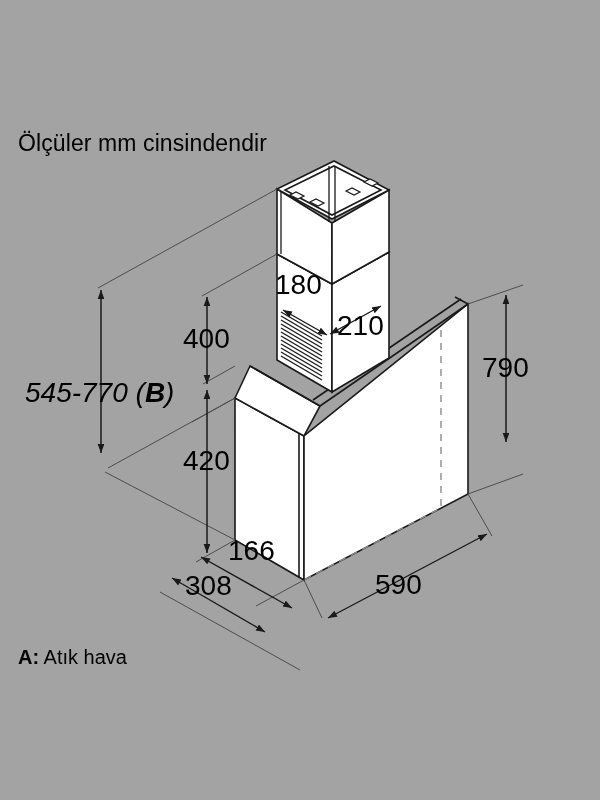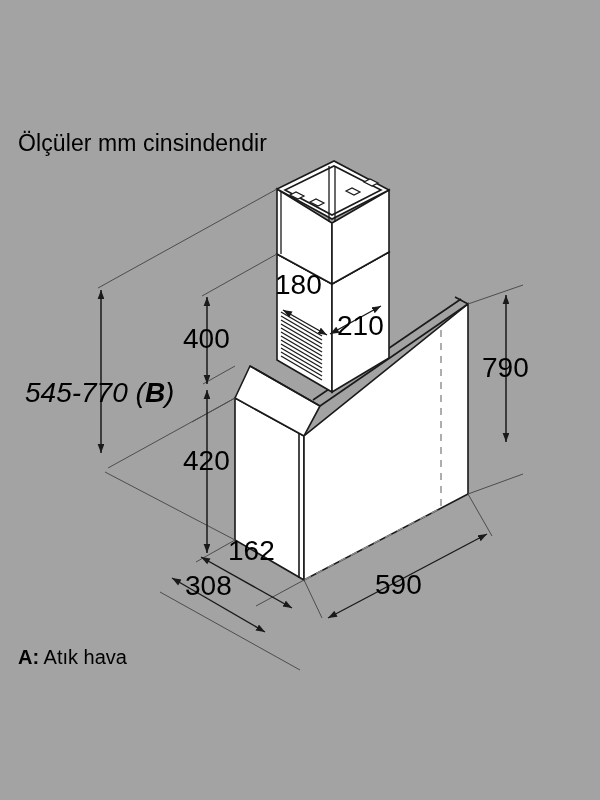"162" div.dim-label { text: 162 -> 166 }
